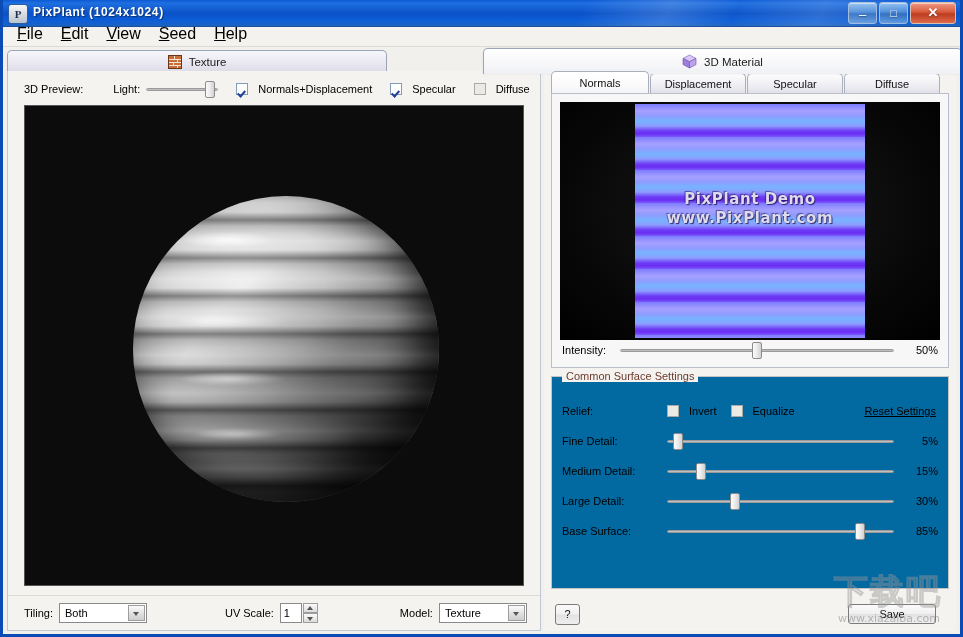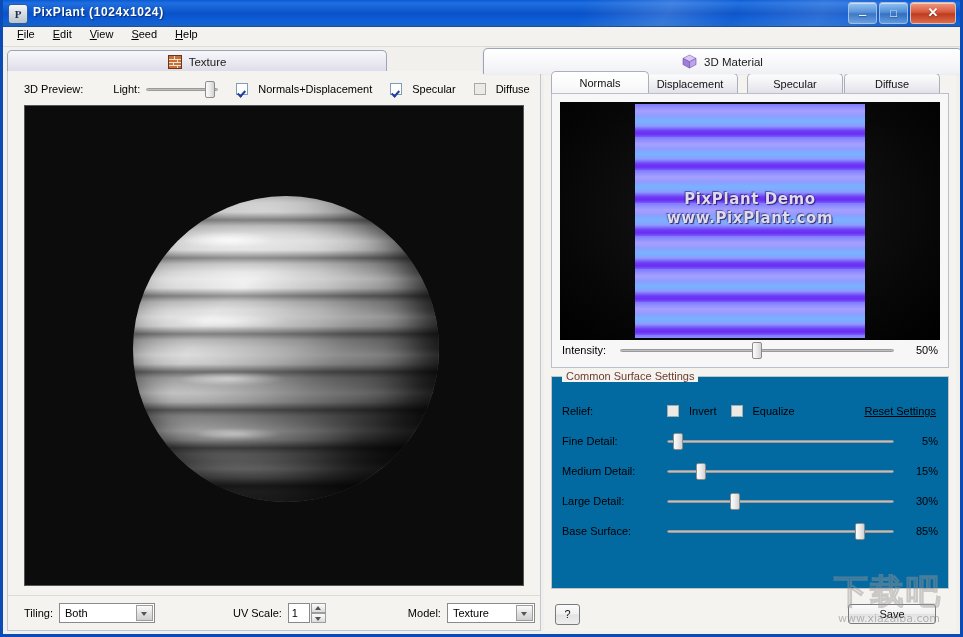"File" .menu-item { font-size: 11px -> 16px }
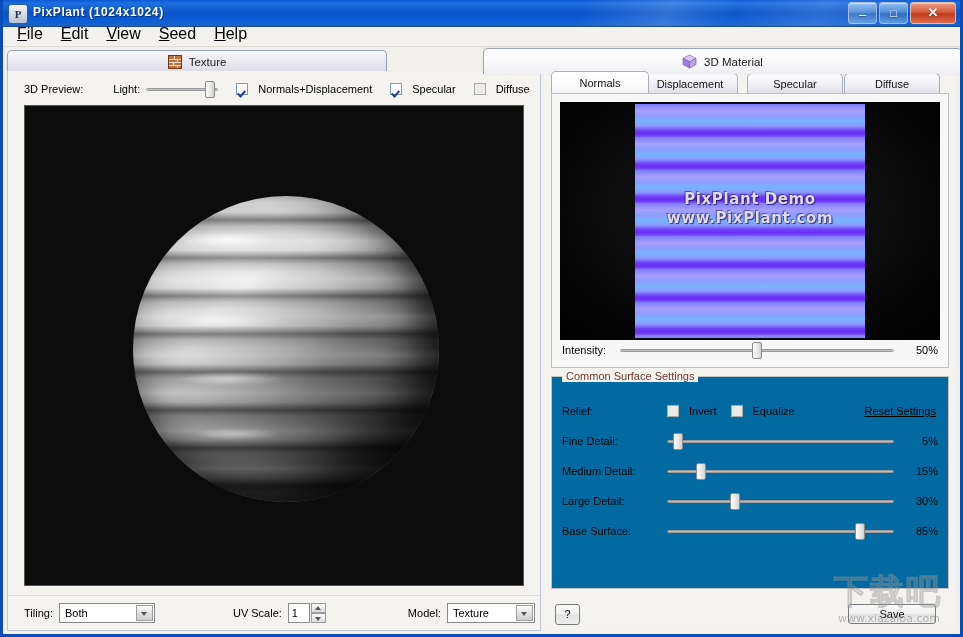"Displacement" #sub-tab-displacement { left: 98px -> 106px }
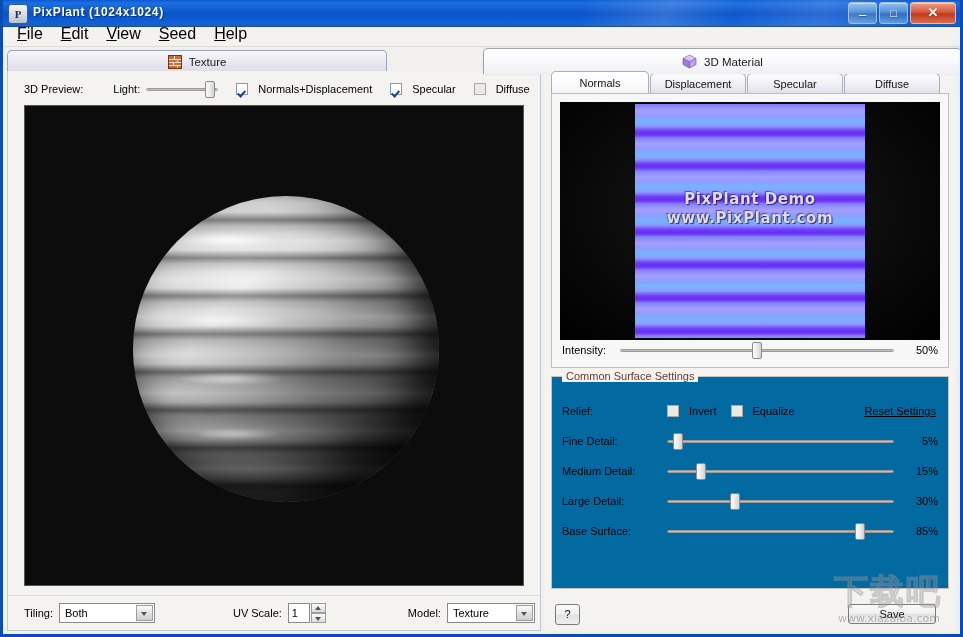"Both" span.combo { width: 96px -> 88px }
